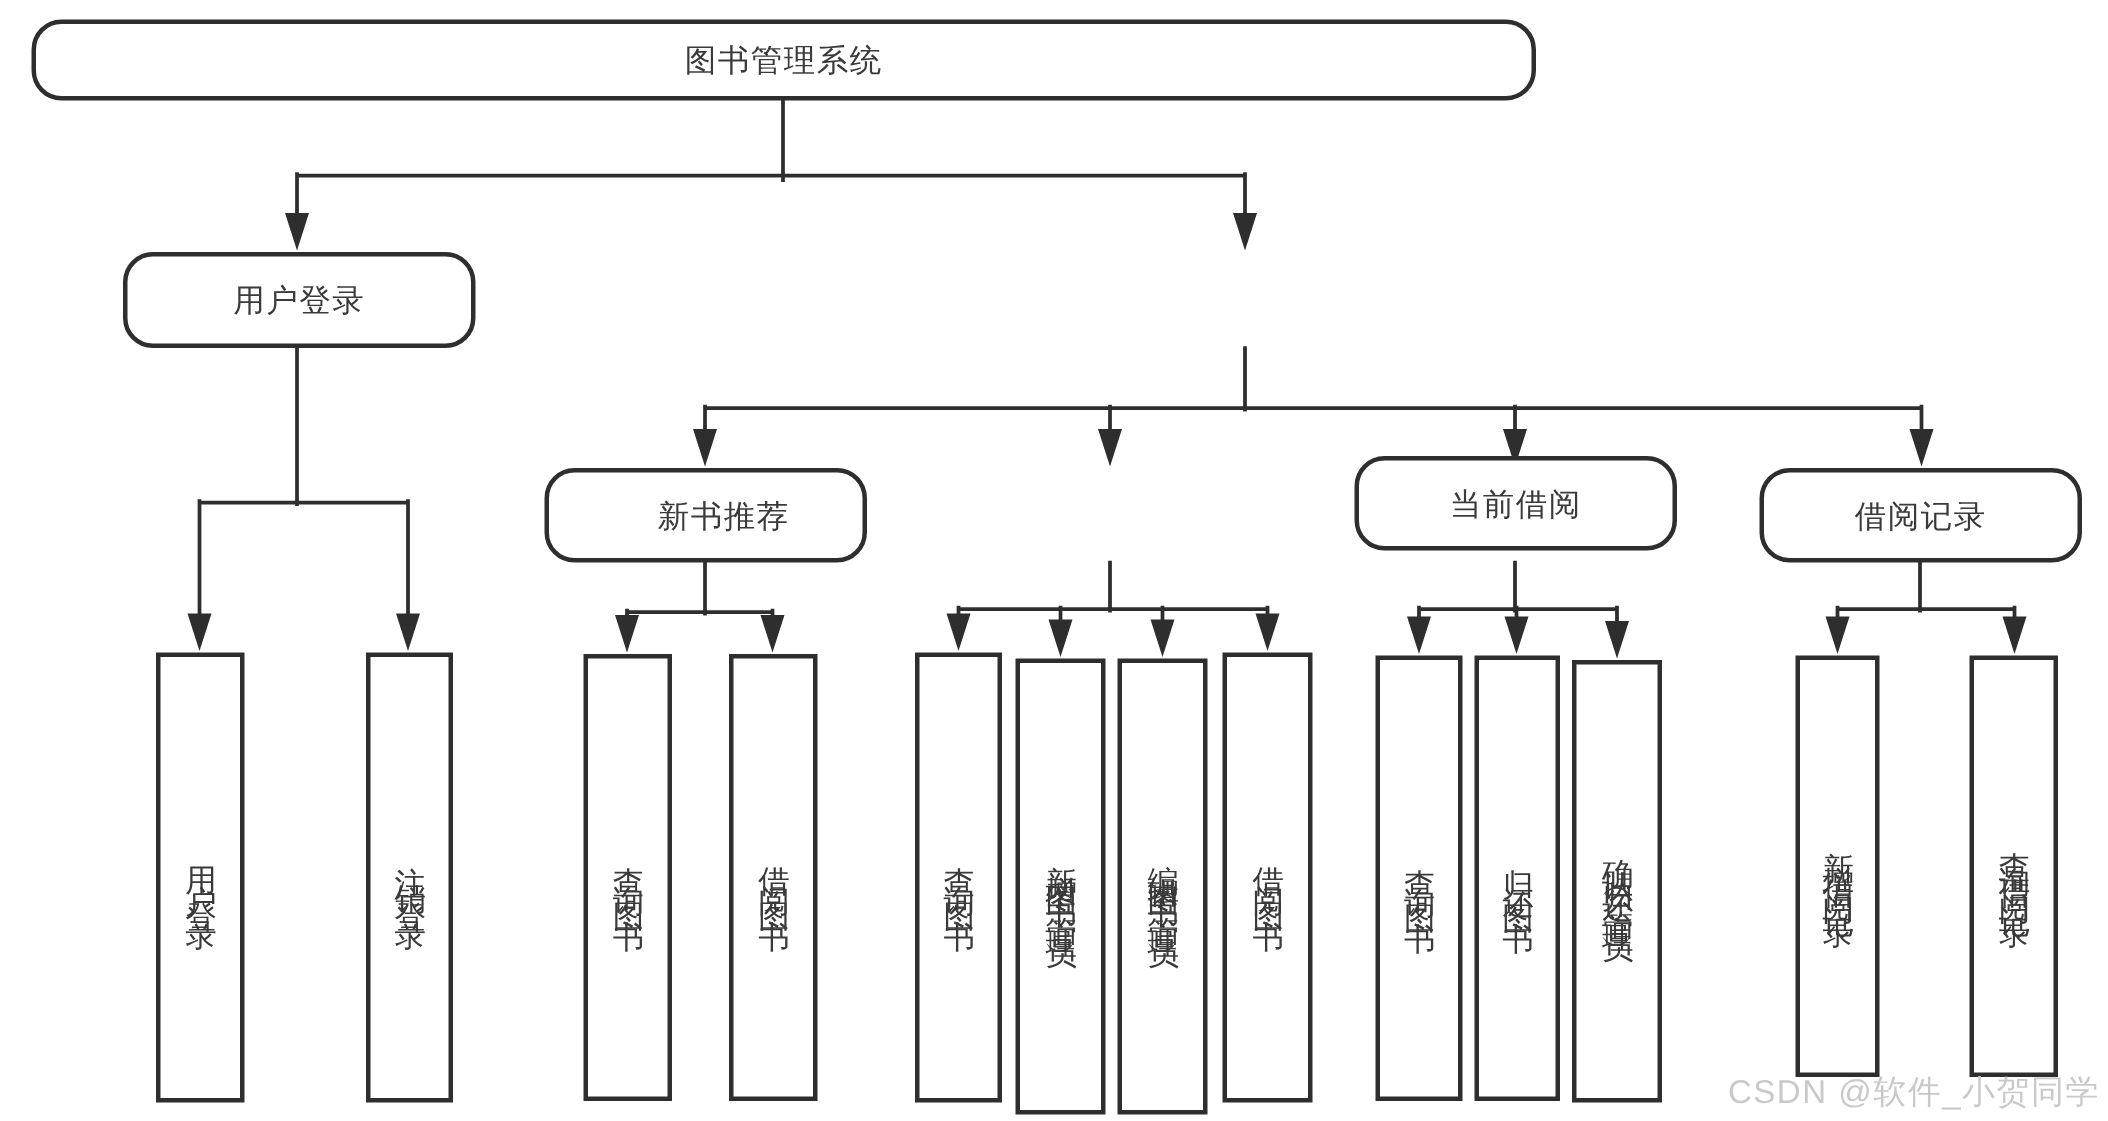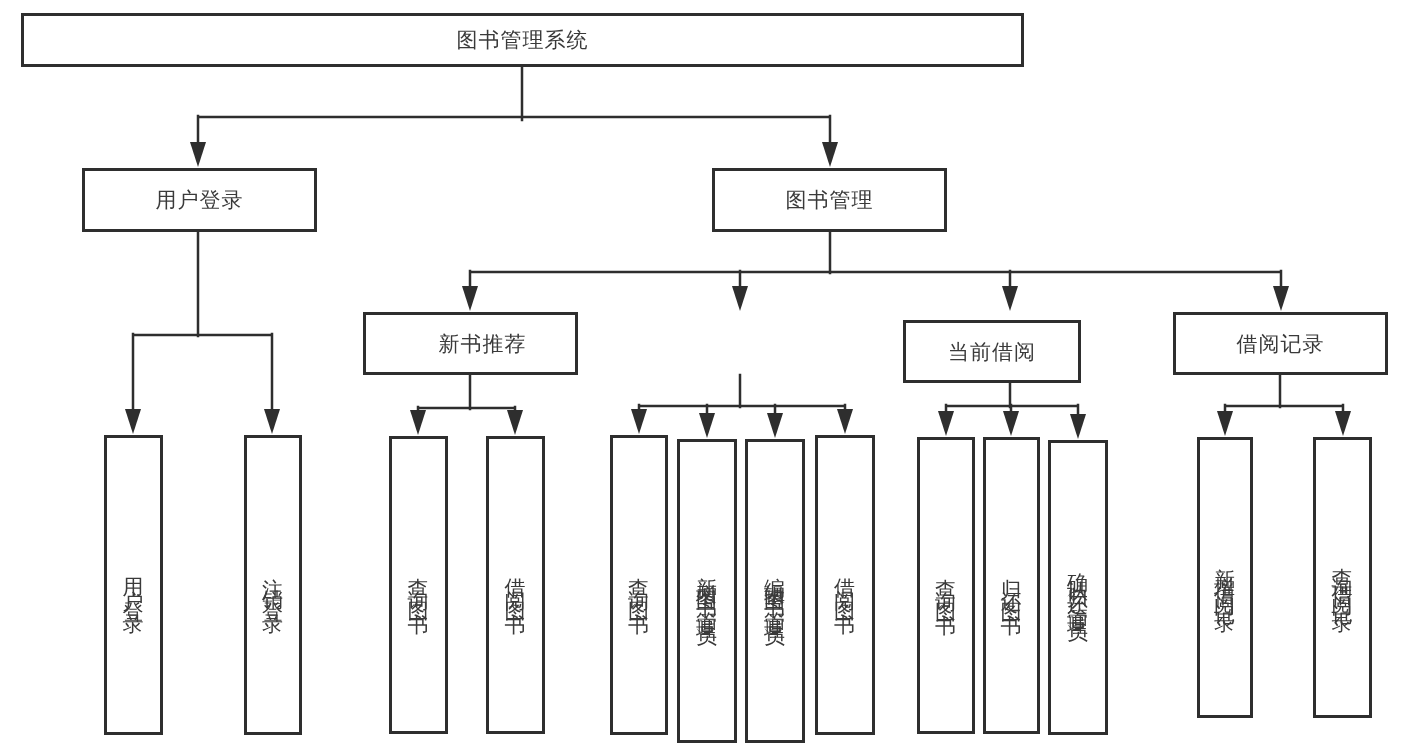"图书管理系统" .hbox { border-radius: none -> 20px }
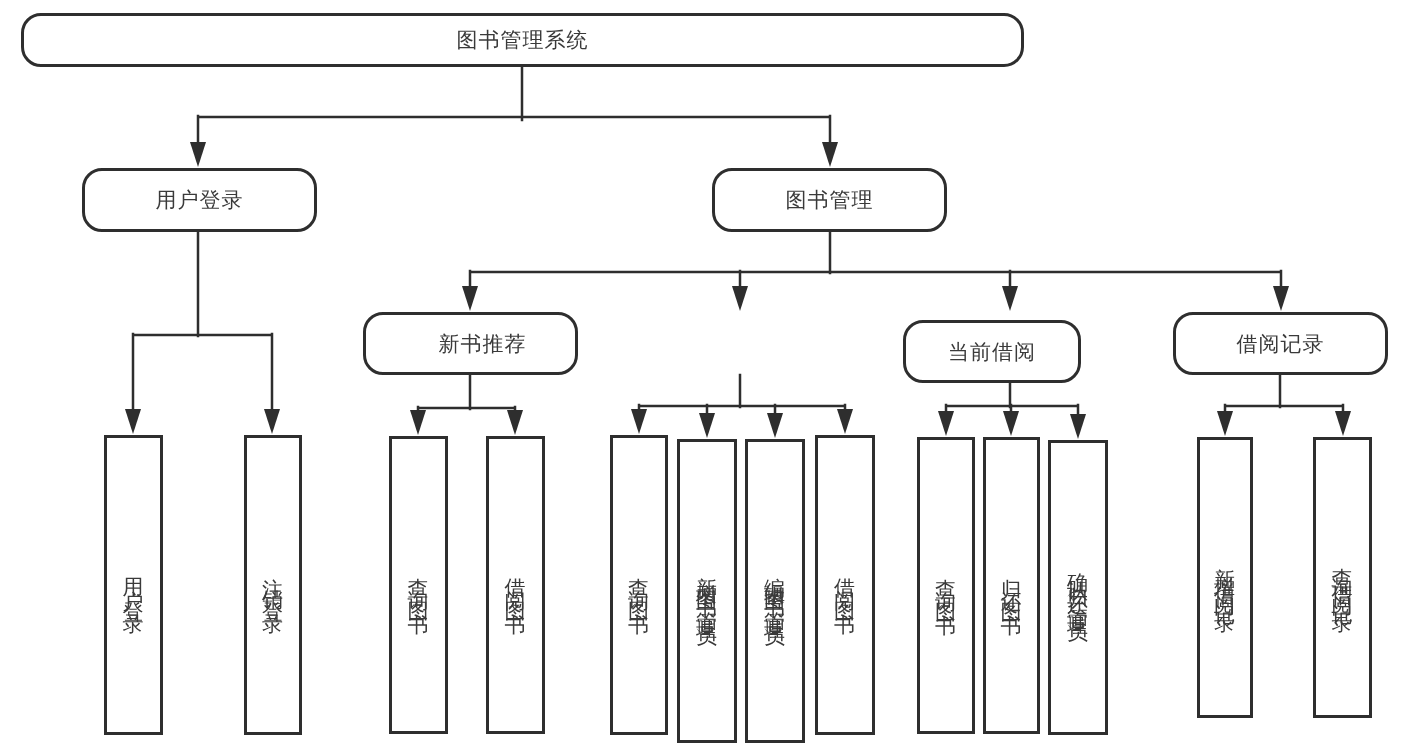"图书管理" div.box { html: <div>图书管理</div> -> none }
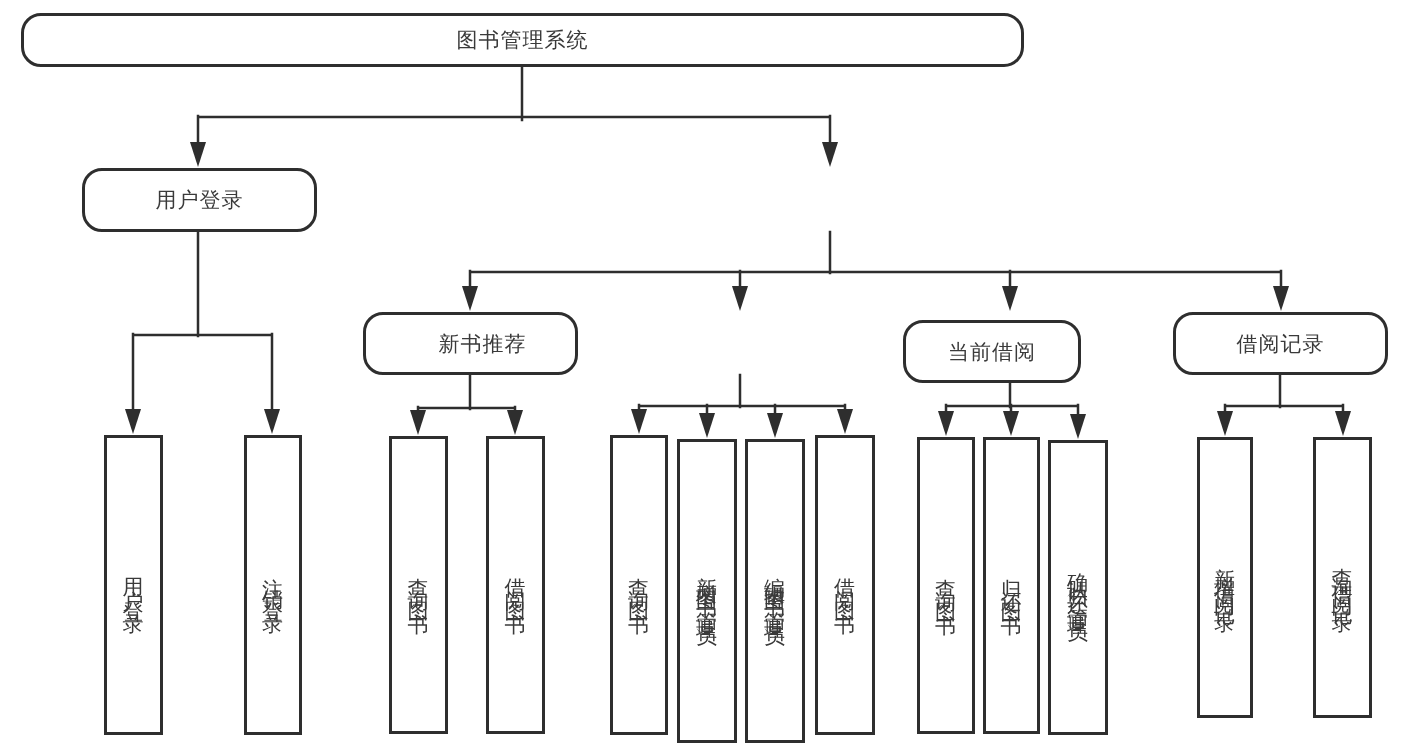"当前借阅" div.box { top: 320px -> 304px; width: 178px -> 215px }
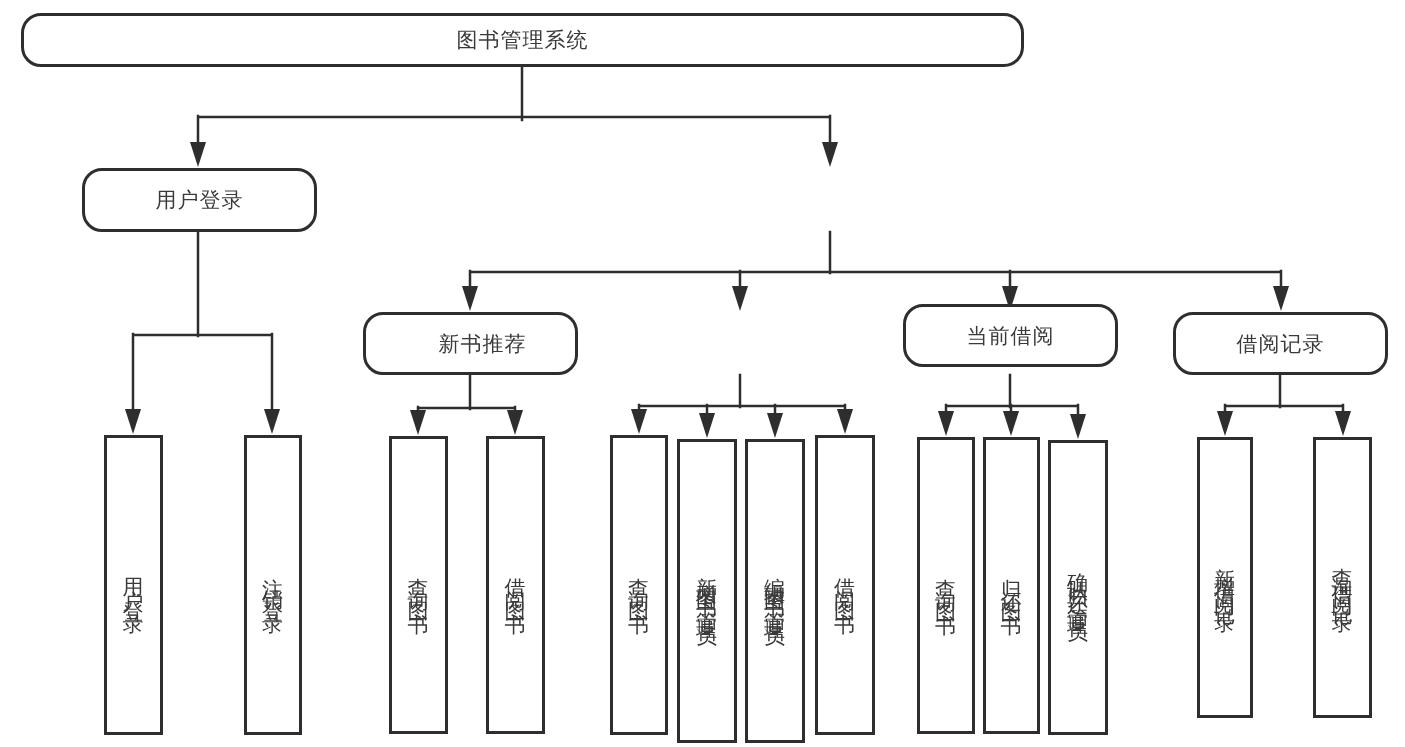"CSDN @软件_小贺同学" div.watermark { html: none -> <div>CSDN @软件_小贺同学</div> }
